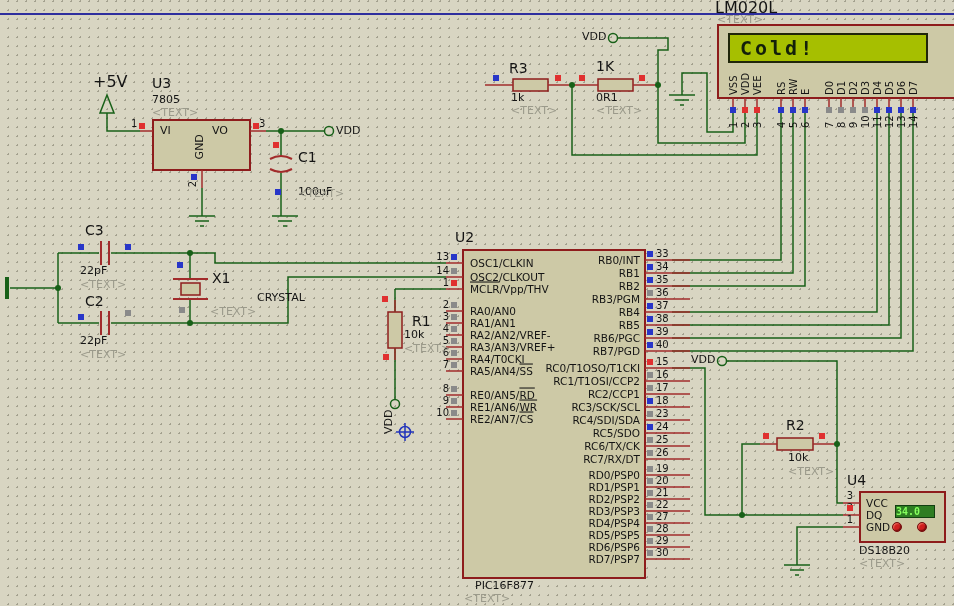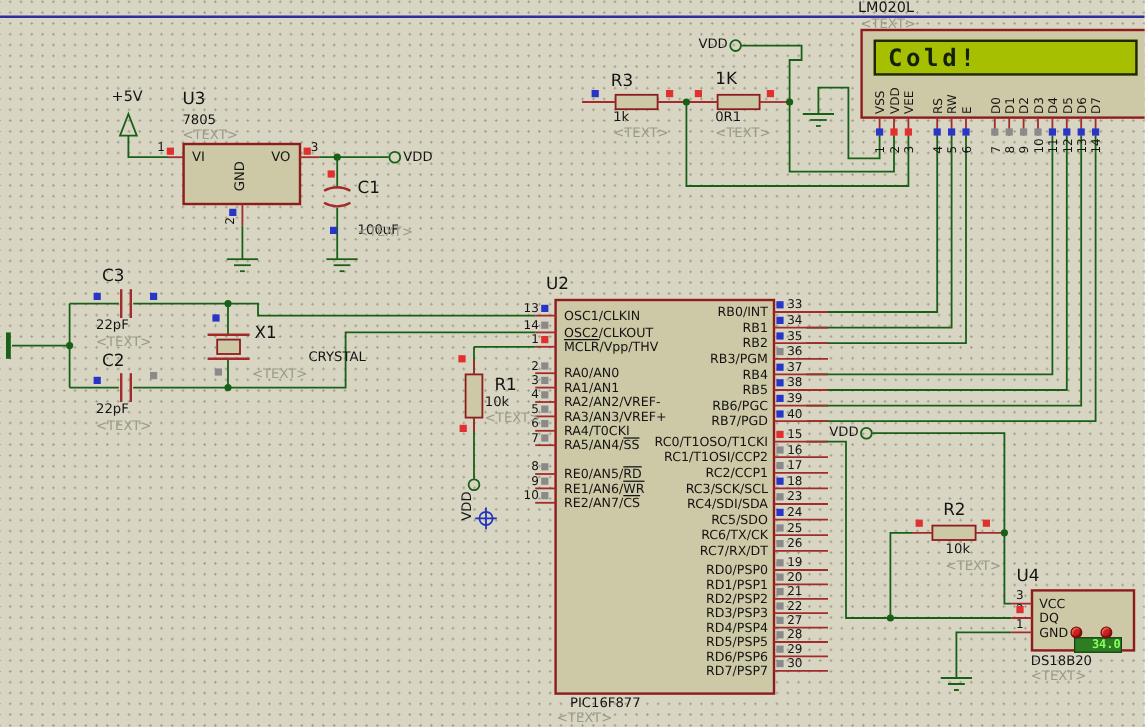"LM020L" .lbl { font-size: 12px -> 16px }
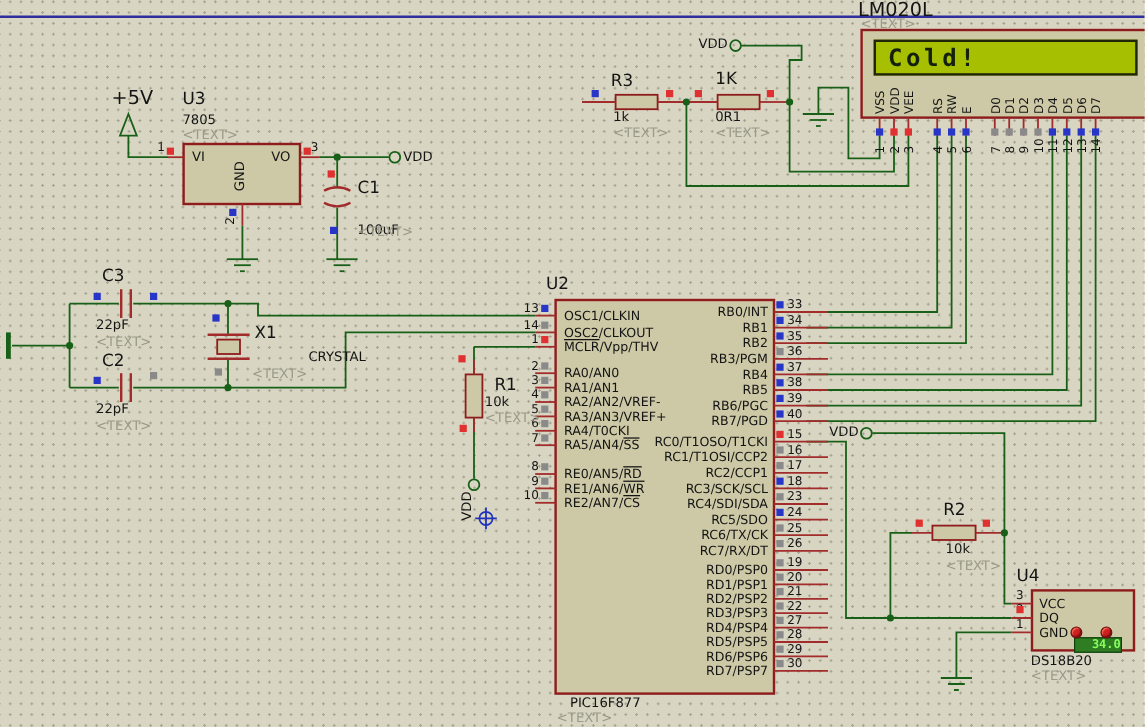"Cold!" .lcd-screen { width: 220px -> 200px }
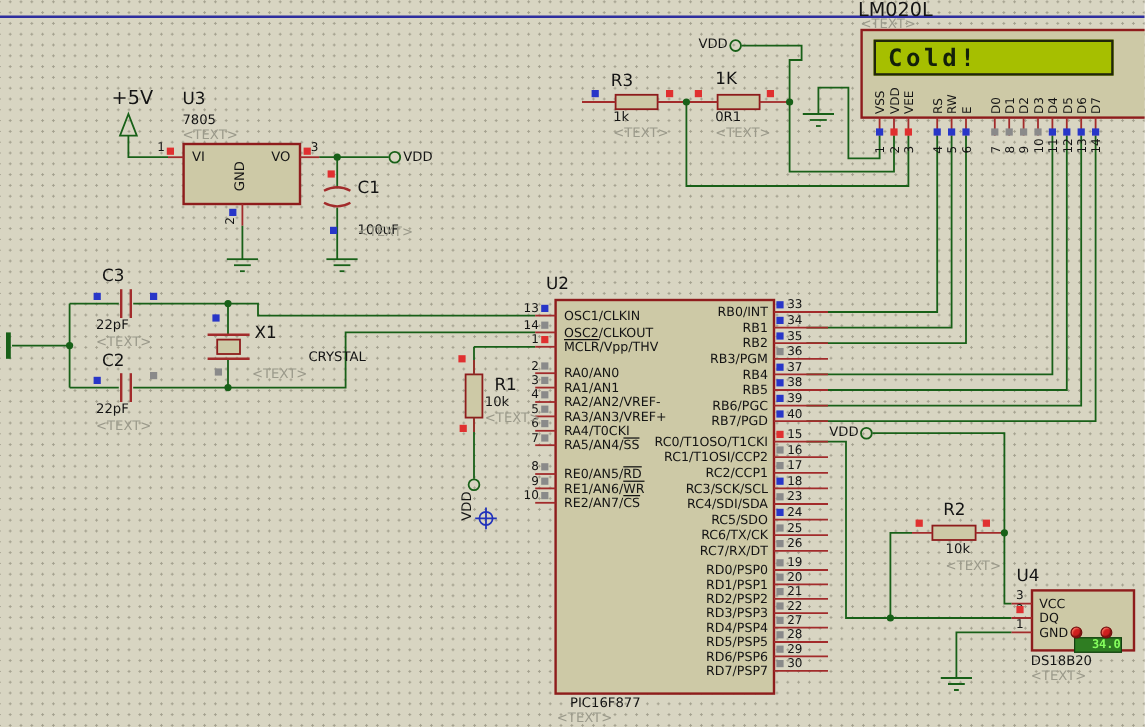"VO" div.lbl { left: 226px -> 212px }
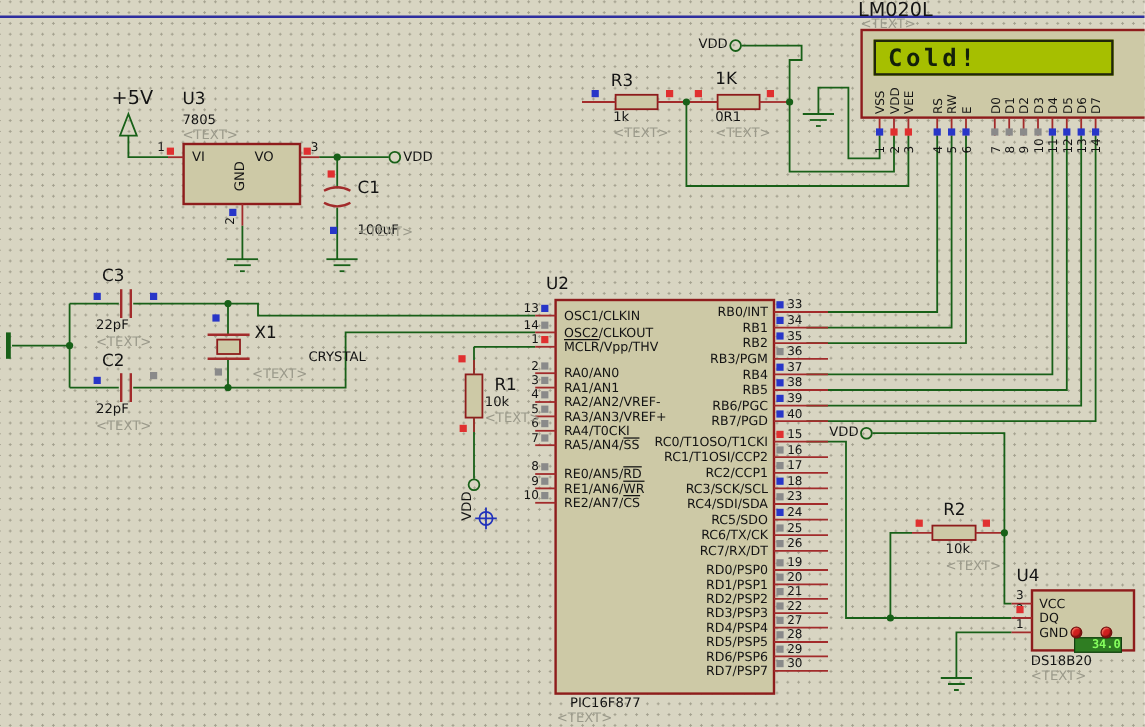"34.0" .ds-screen { margin-top: 26px -> none; text-align: right -> left }
